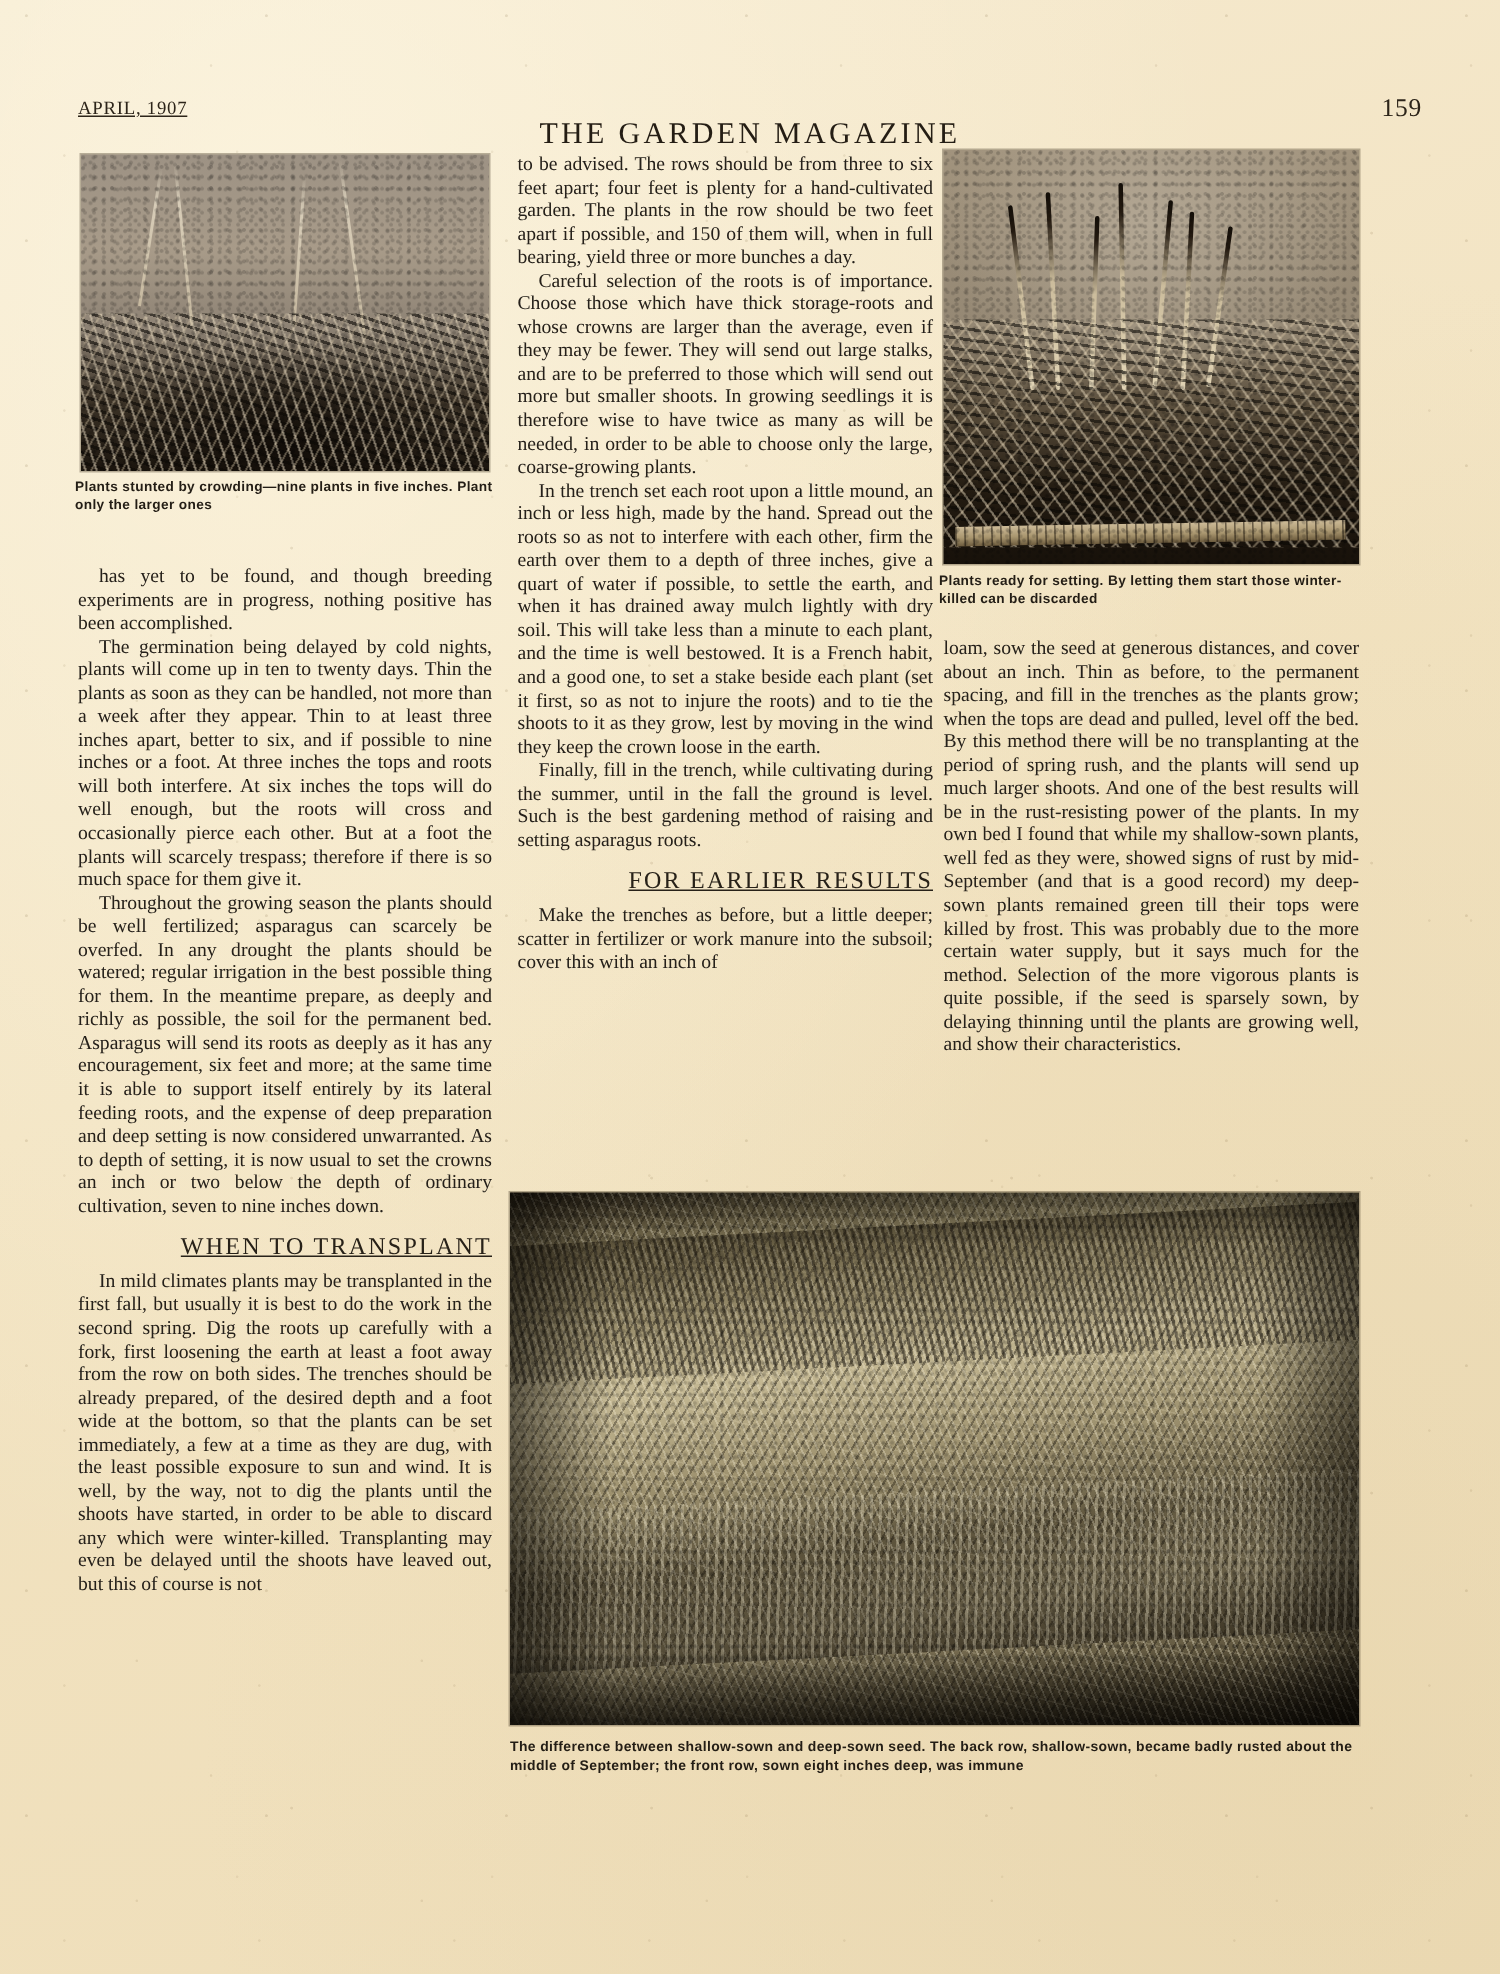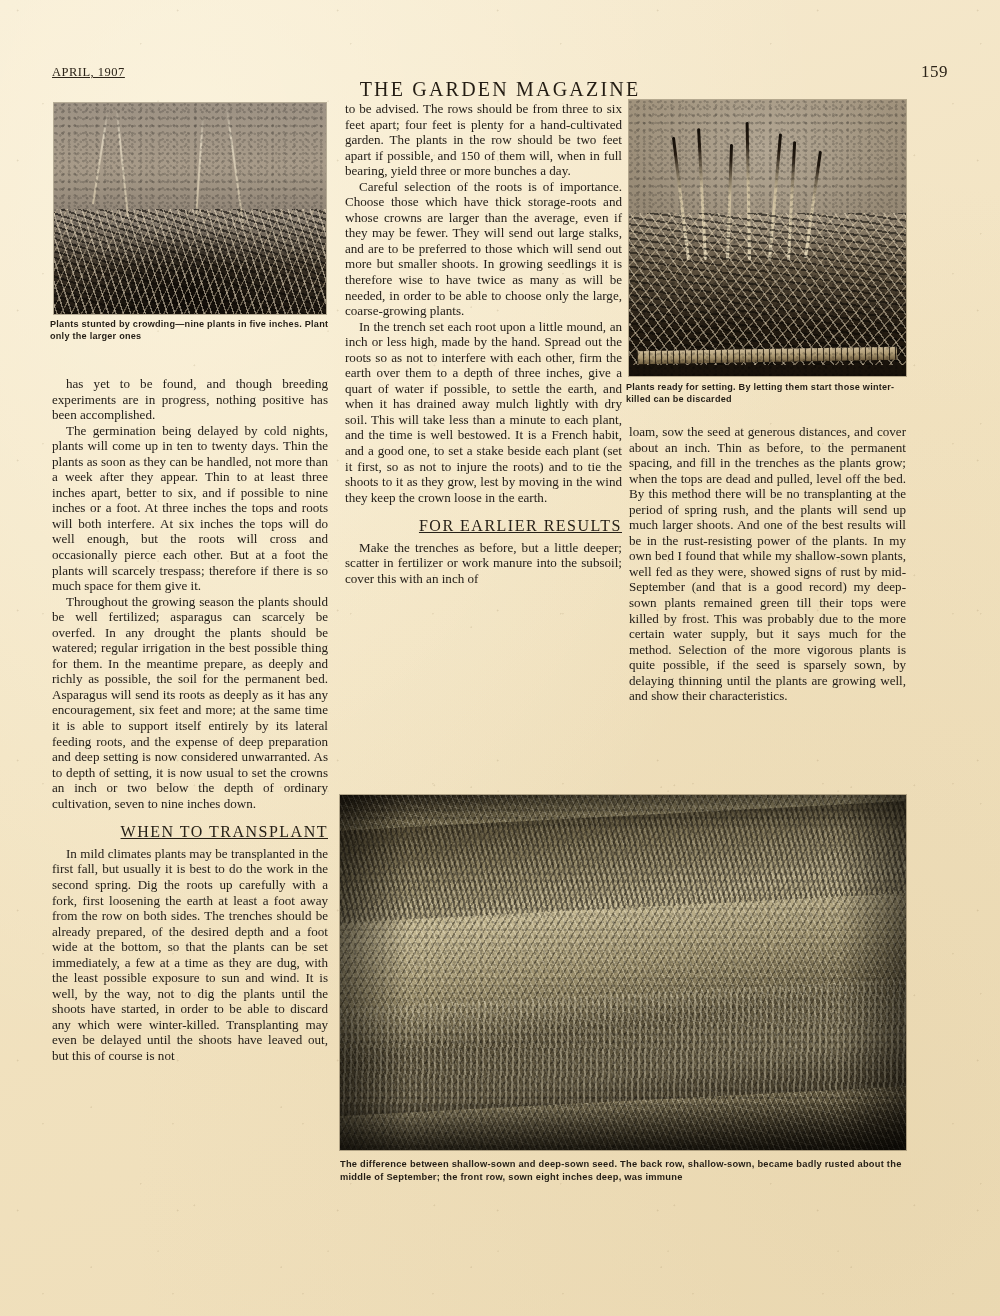"Finally, fill in the trench," p { html: none -> <p>Finally, fill in the trench, while cultivating during the summer, until in the fall the ground is level. Such is the best gardening method of raising and setting asparagus roots.</p> }
